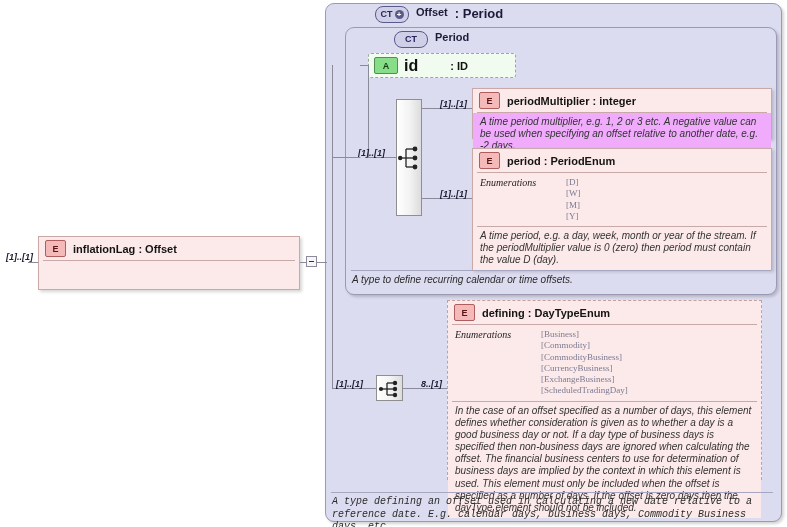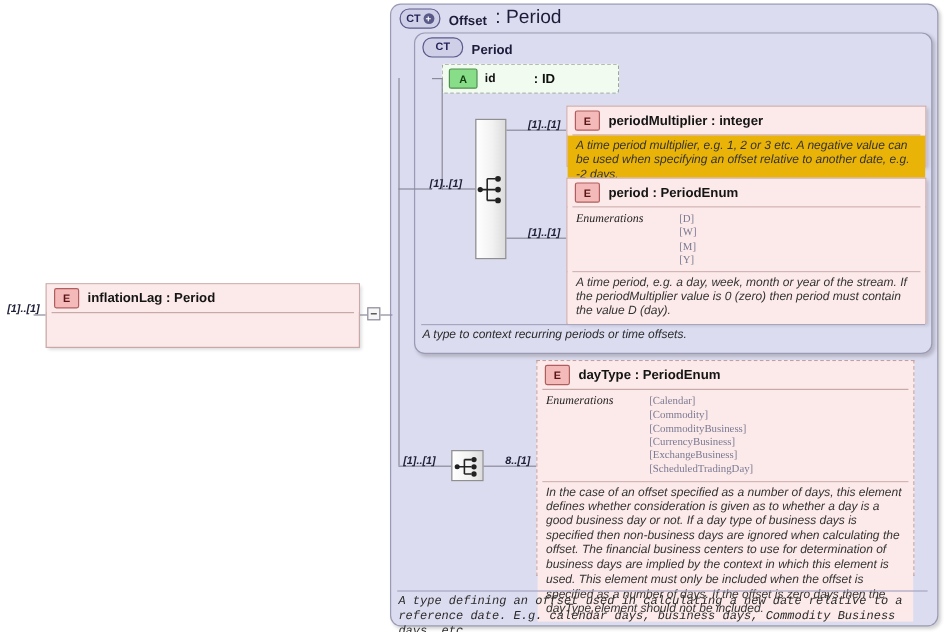"CT" .badge-row { align-items: flex-end -> flex-start; margin-left: none -> 42px }
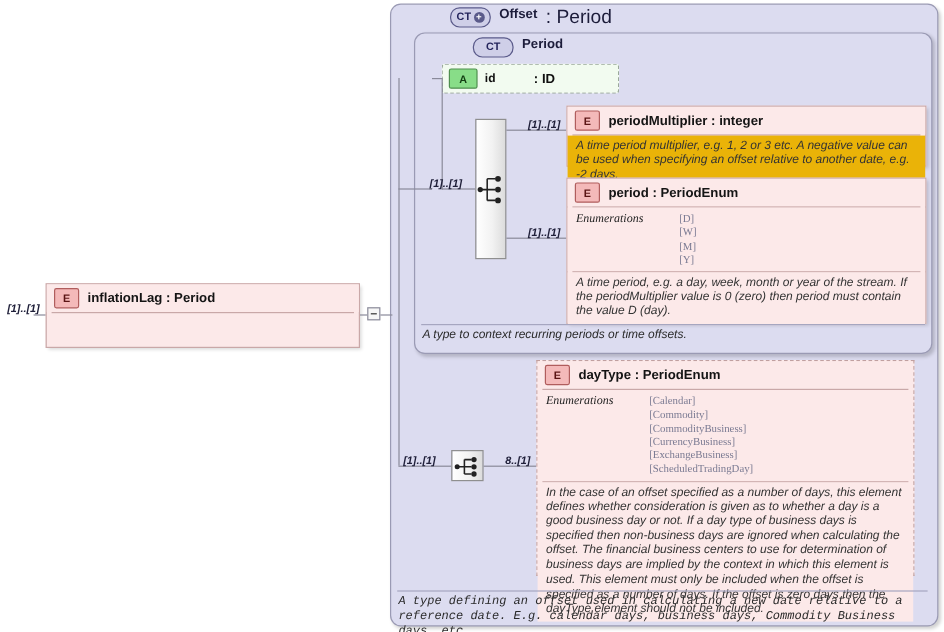": Period" .hdr-type { font-size: 16px -> 13px; font-weight: normal -> bold }
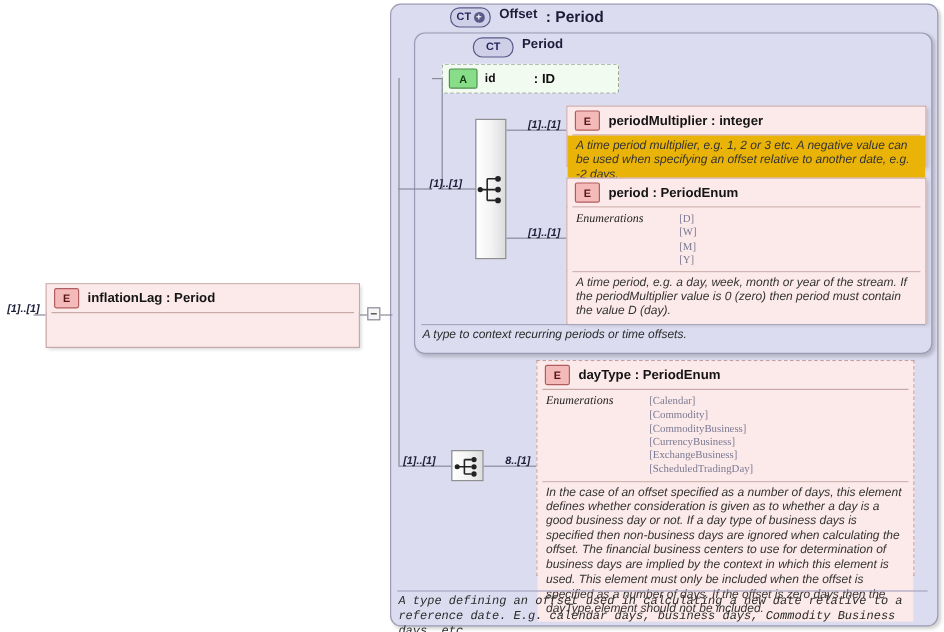"id" .attr-name { font-size: 10px -> 16px }
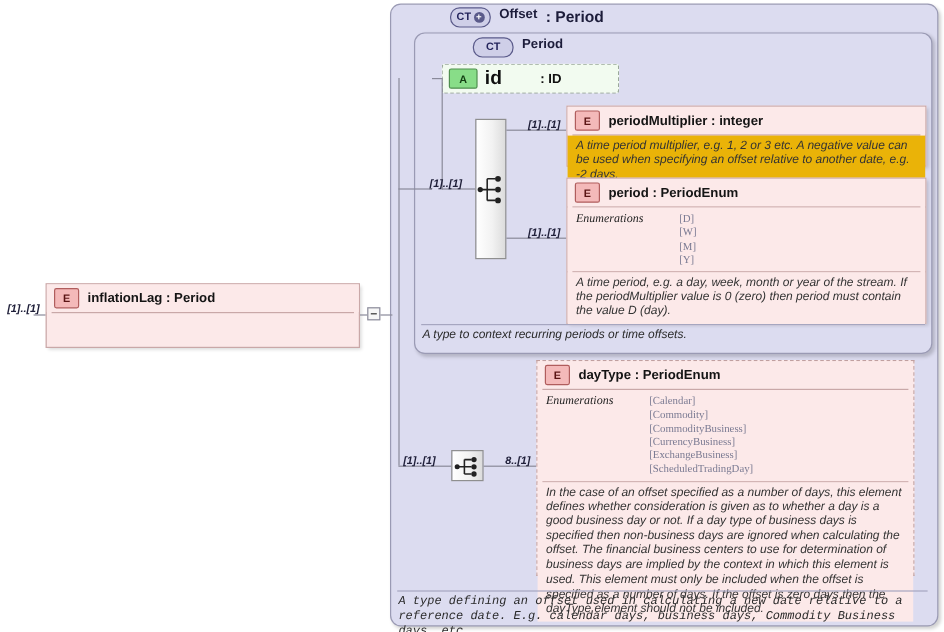"A time period multiplier, e.g." .el-doc { background: #eab308 -> #f0abfc }
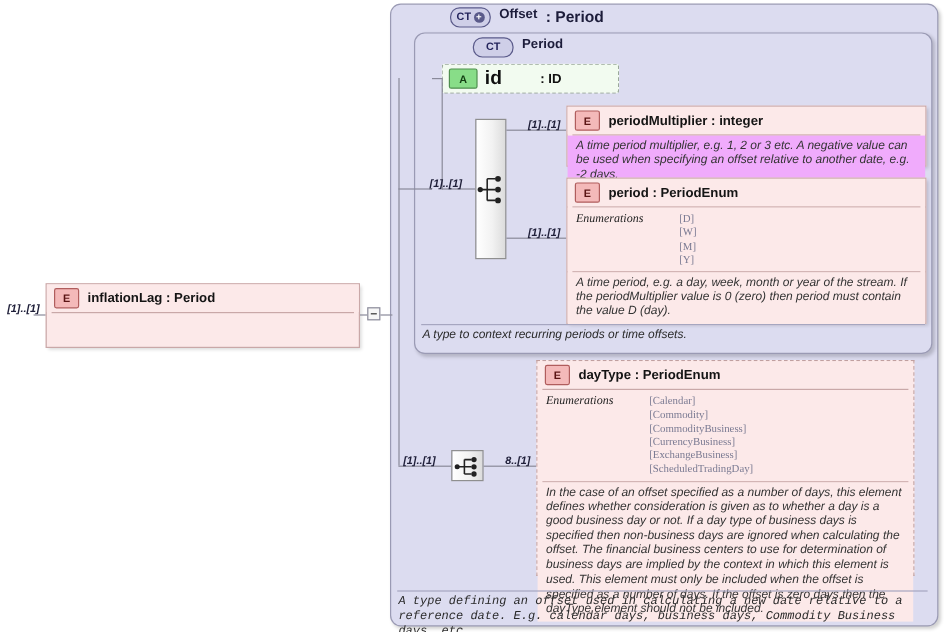"inflationLag : Period" span.el-title { text: Period -> Offset }
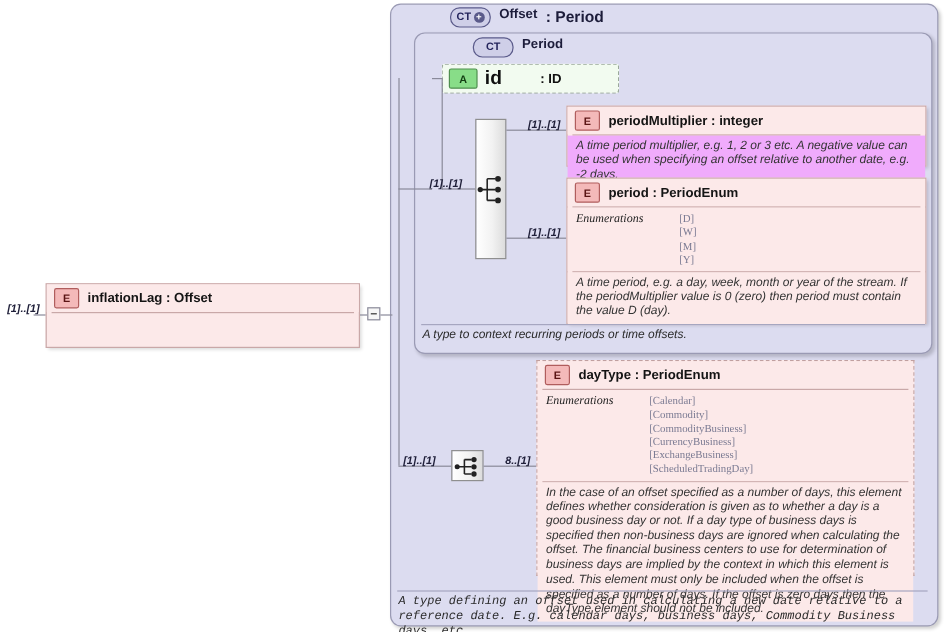"A type to context recurring" div.abs { text: context recurring periods -> define recurring calendar }
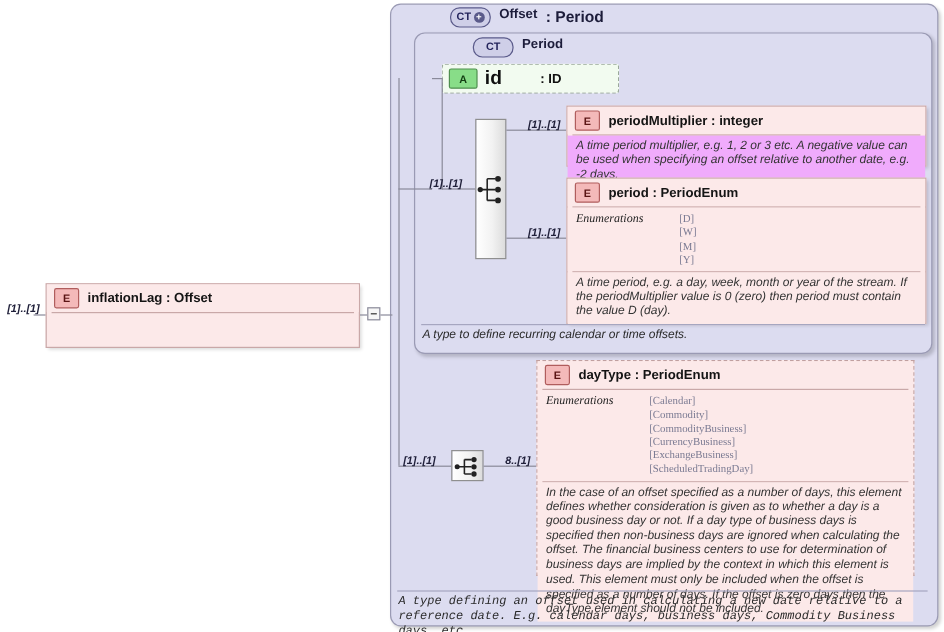"dayType : PeriodEnum" span.el-title { text: dayType : PeriodEnum -> defining : DayTypeEnum }
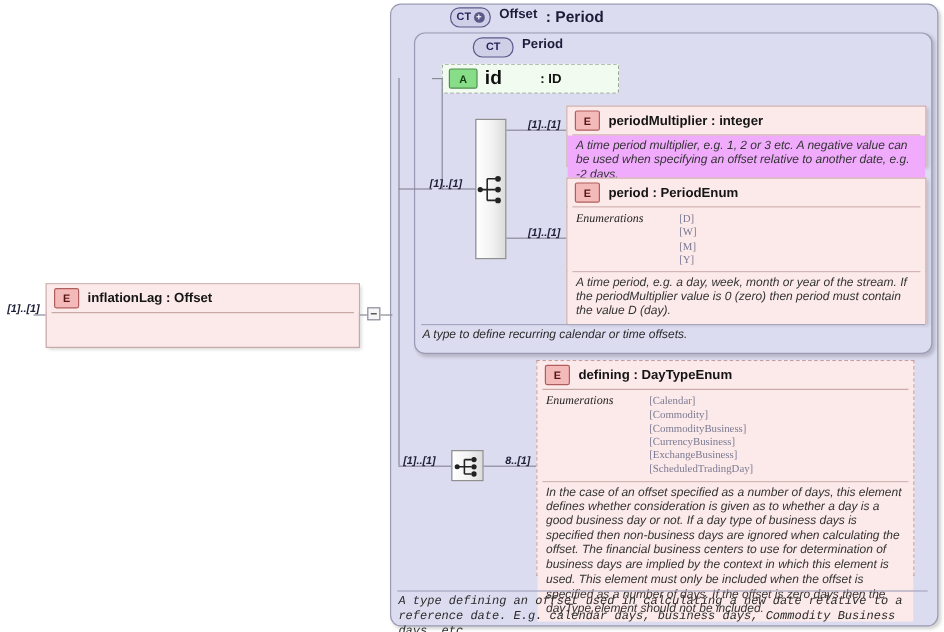"[Calendar]" div { text: Calendar -> Business }
